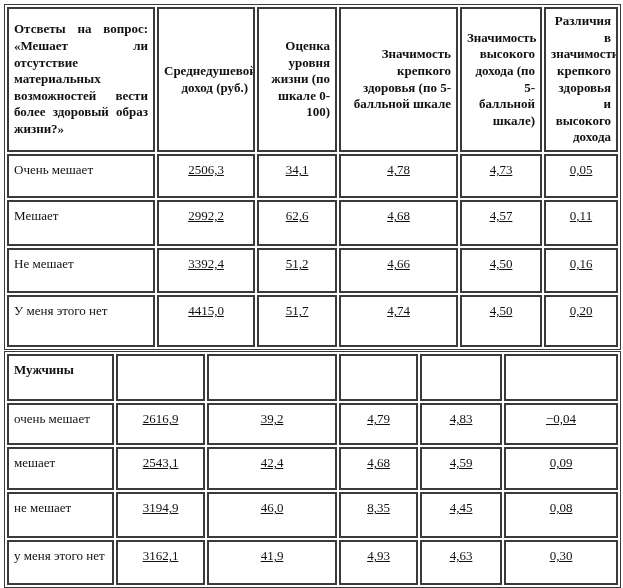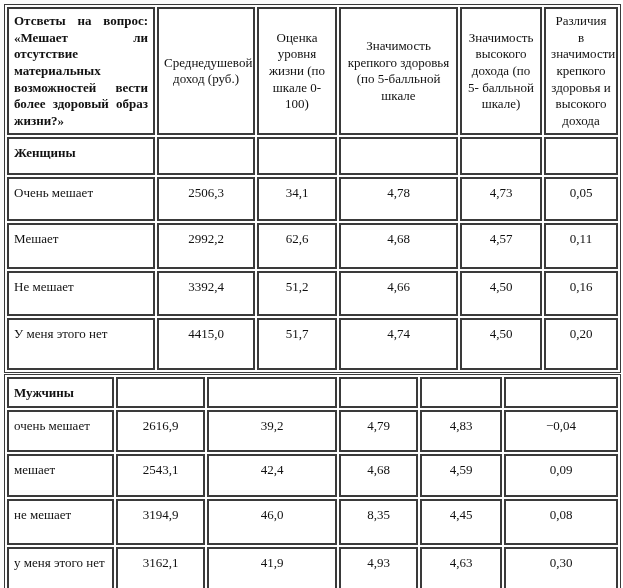"Различия в значимости крепкого здоровья" .tbl th { font-weight: normal -> bold; text-align: center -> right }
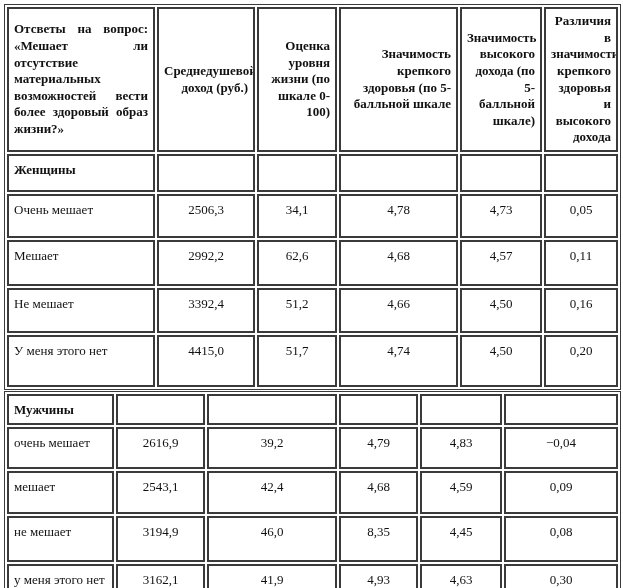"Женщины" tr.r-sectw { html: <tr> <td>Женщины</td> <td></td> <td></td> <td></td> <td></td> <td></td> </tr> -> none }
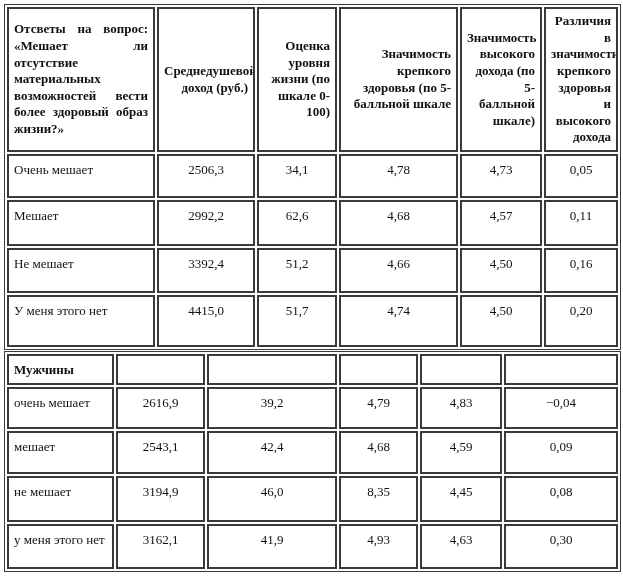"2506,3" td.num { text-decoration: none -> underline }
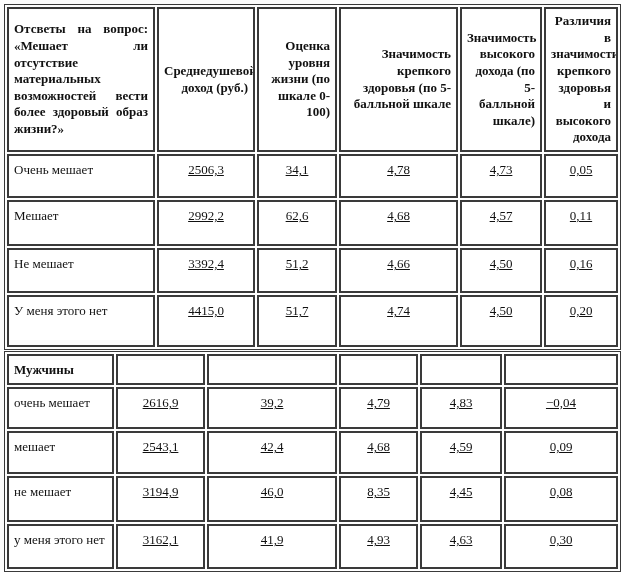"Мужчины" tr.r-sectm { height: 31px -> 47px }
